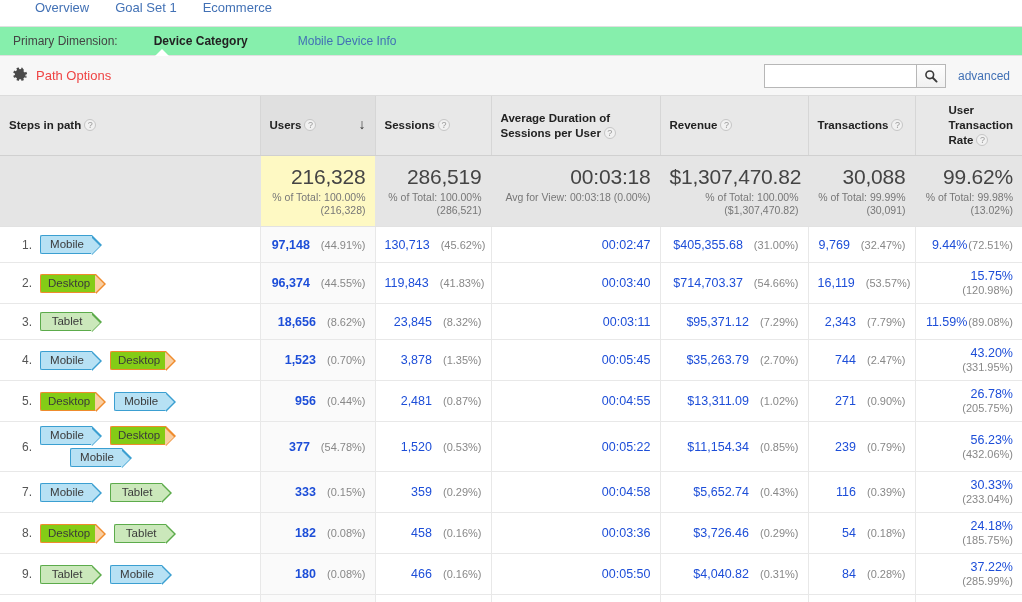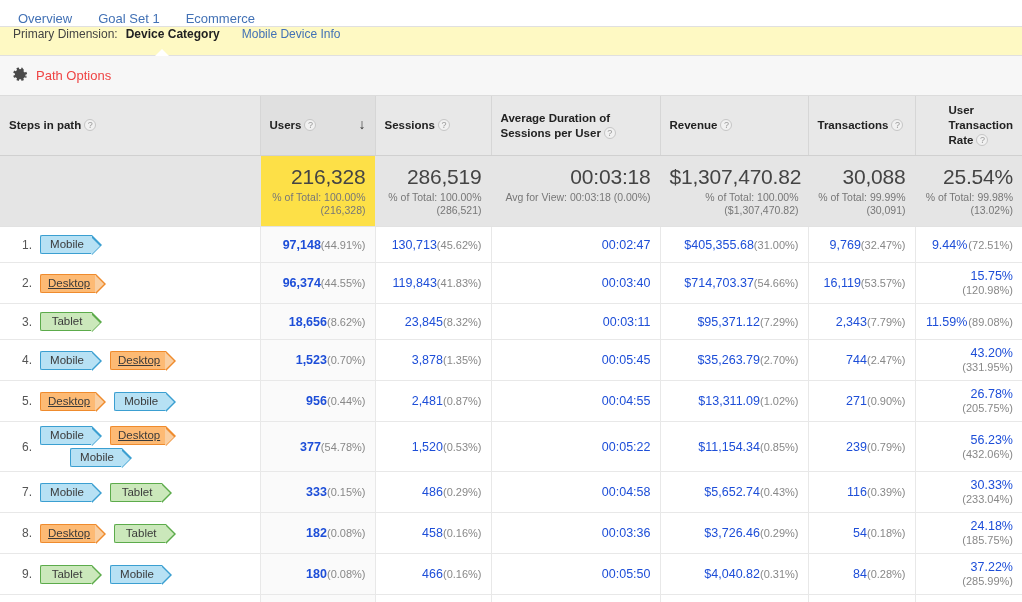"Overview" .tabbar { align-items: flex-end -> flex-start; padding-left: 18px -> 35px }
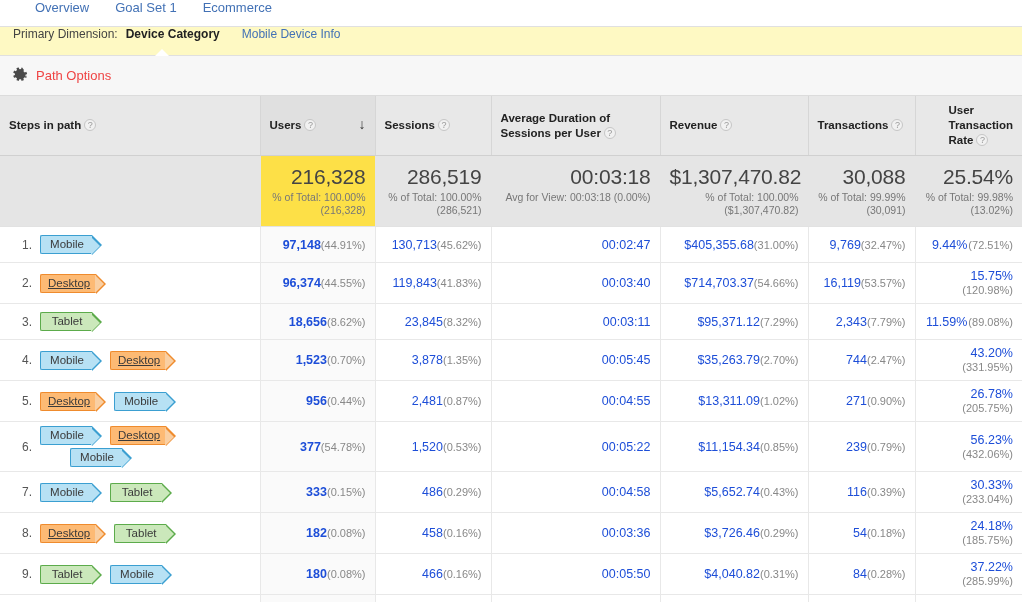"Primary Dimension:" .dimrow { align-items: none -> center; background: #fef9c3 -> #86efac; gap: none -> 28px }
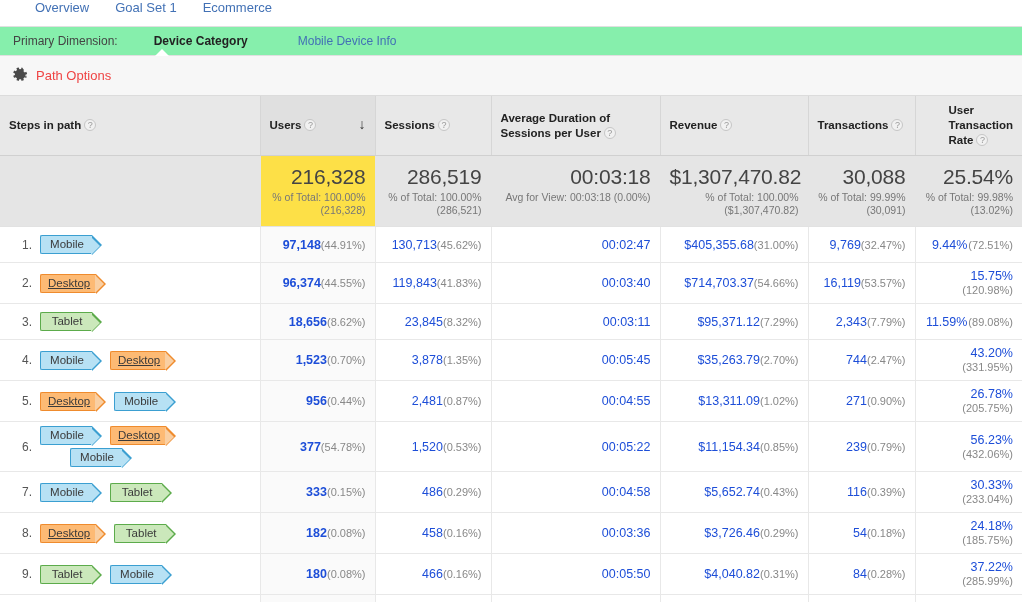"advanced" span.searchwrap { html: none -> <span> <input> <span> <svg> <circle></circle> <line></line> </svg> </span> <a>advanced</a> </span> }
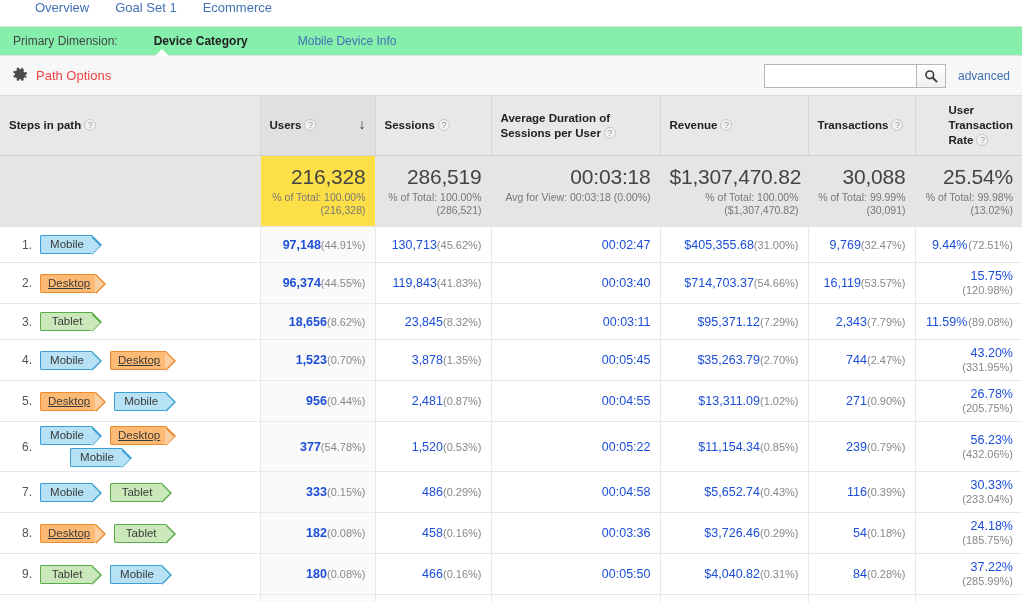"216,328" tr.summary td.sorted-col { background: #fde047 -> #fef9c3 }
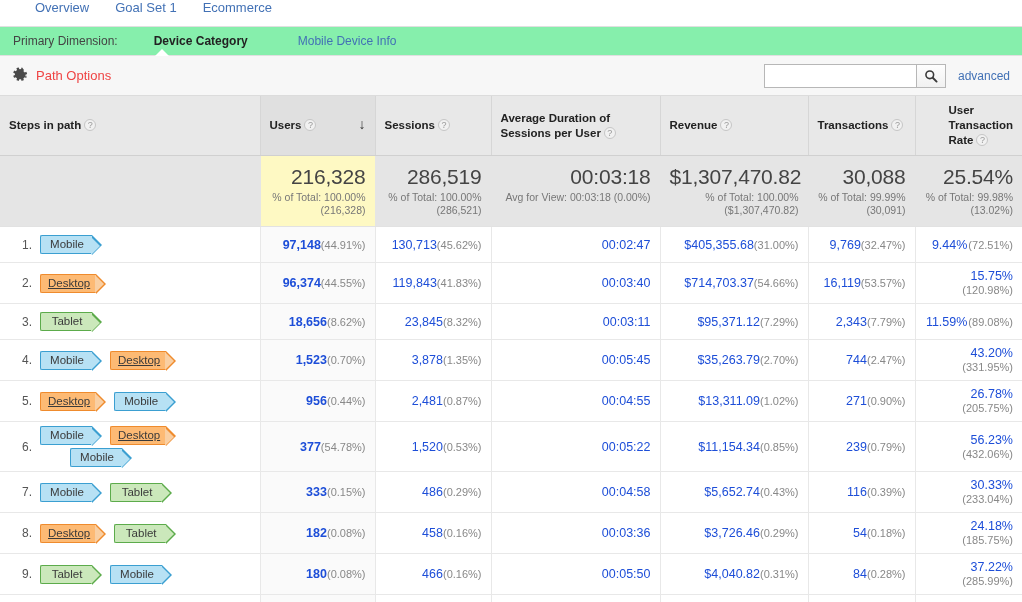"25.54%" span.sum-big { text: 25.54% -> 99.62% }
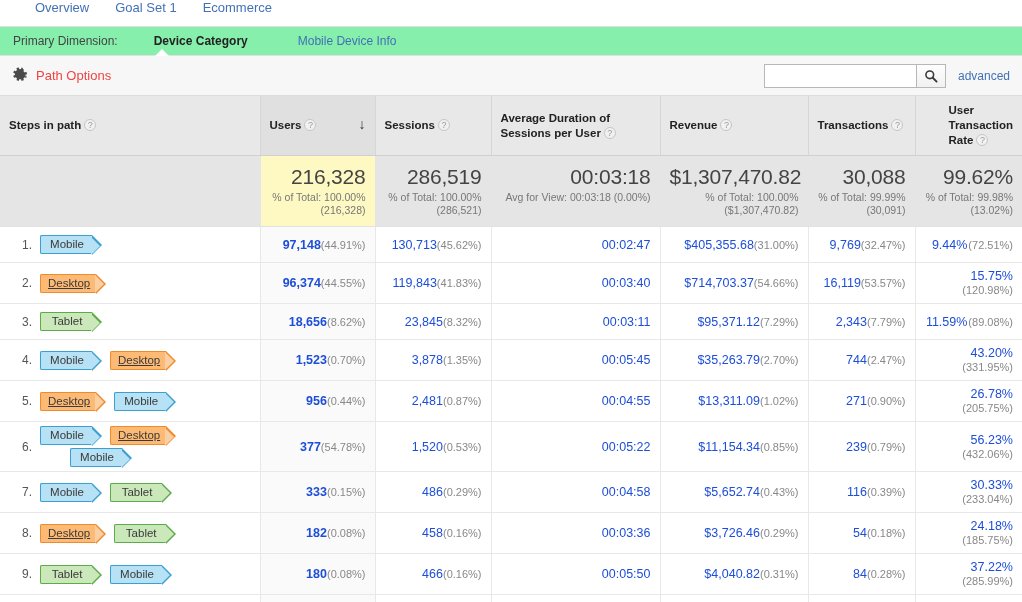"(44.91%)" .mpct { margin-left: 0 -> 11px }
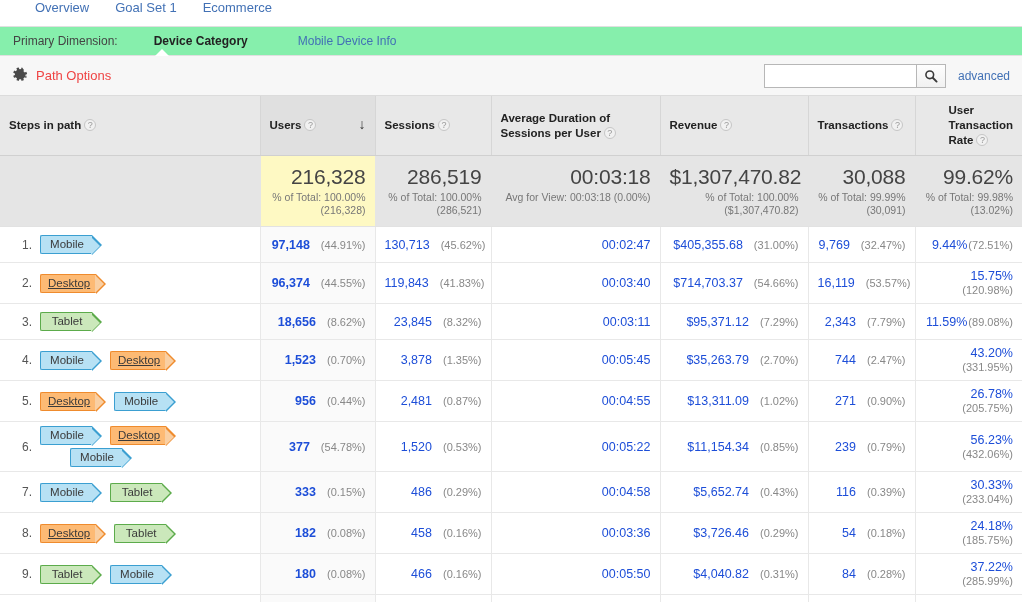"Desktop" .chip-desktop { background: #fdba74 -> #84cc16; text-decoration: underline -> none }
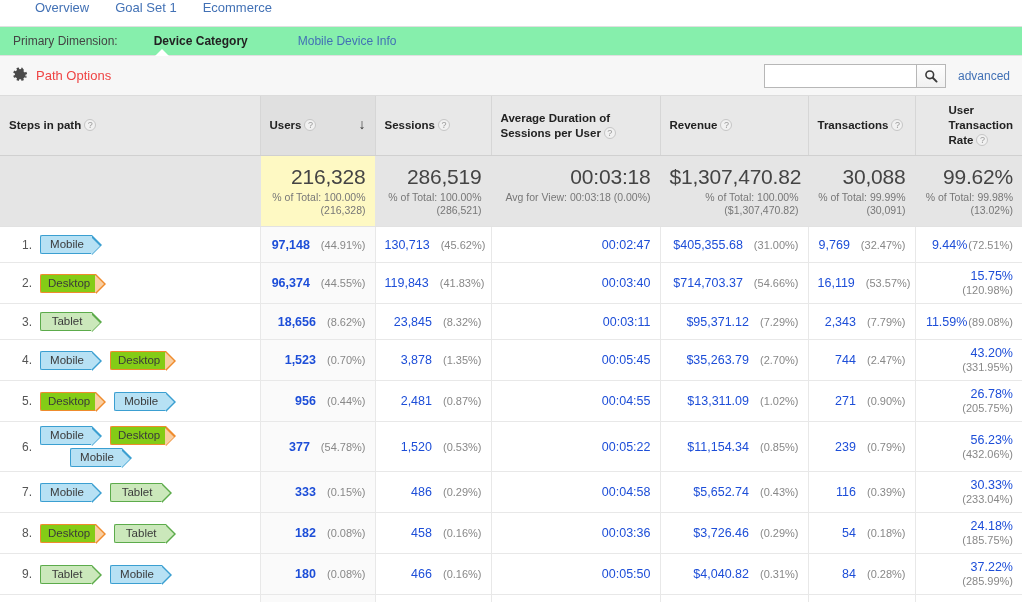"486" span.mval { text: 486 -> 359 }
